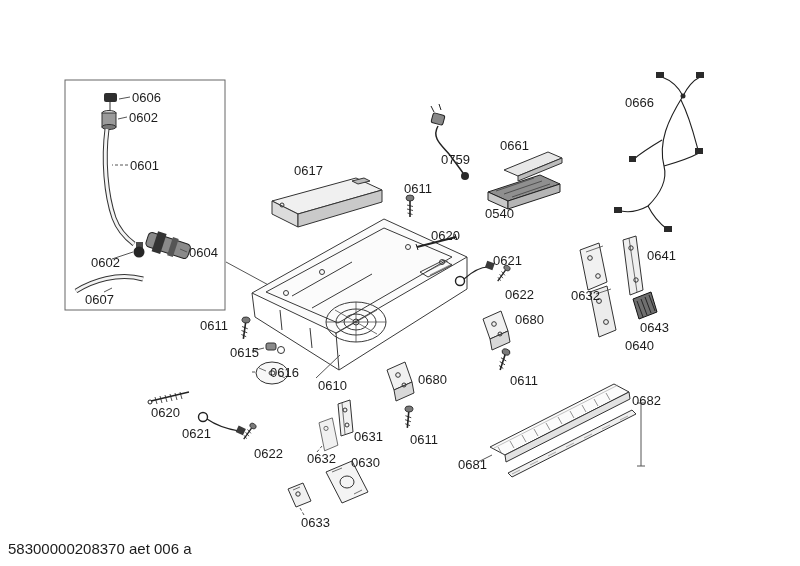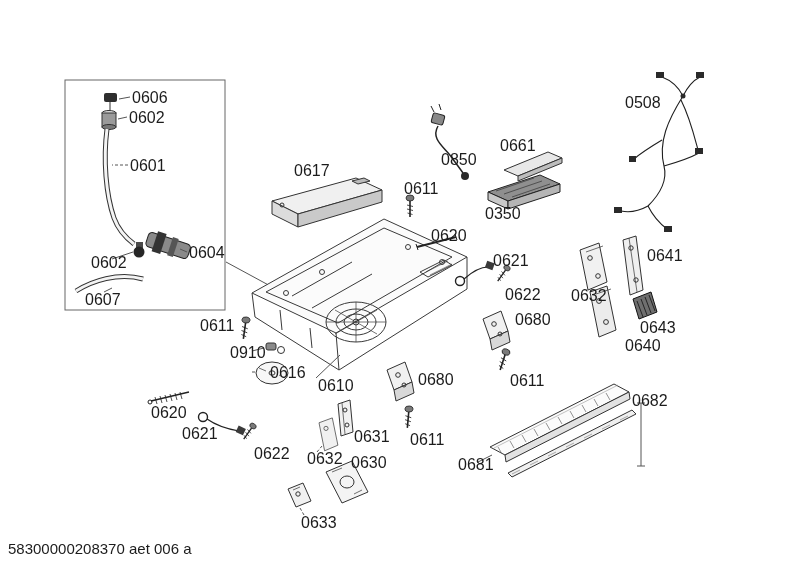"0606" .part-label { font-size: 16px -> 13px }
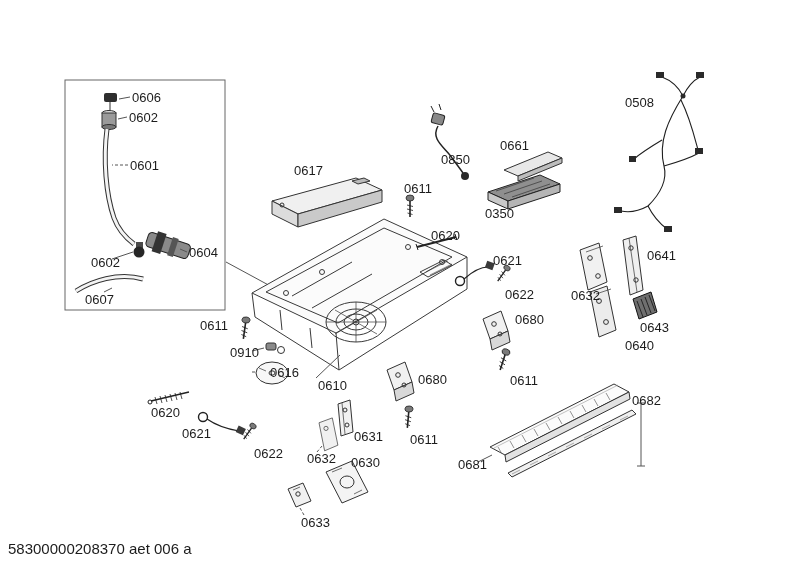"0508" div.part-label { text: 0508 -> 0666 }
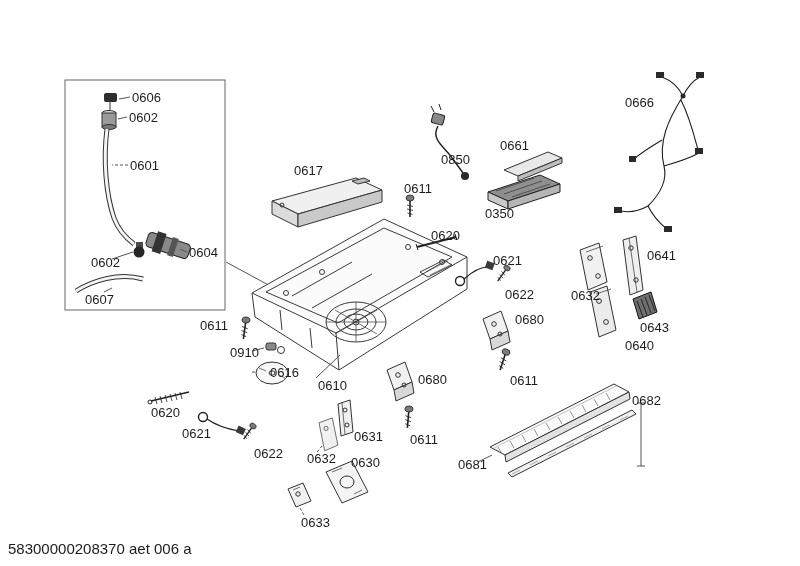"0850" div.part-label { text: 0850 -> 0759 }
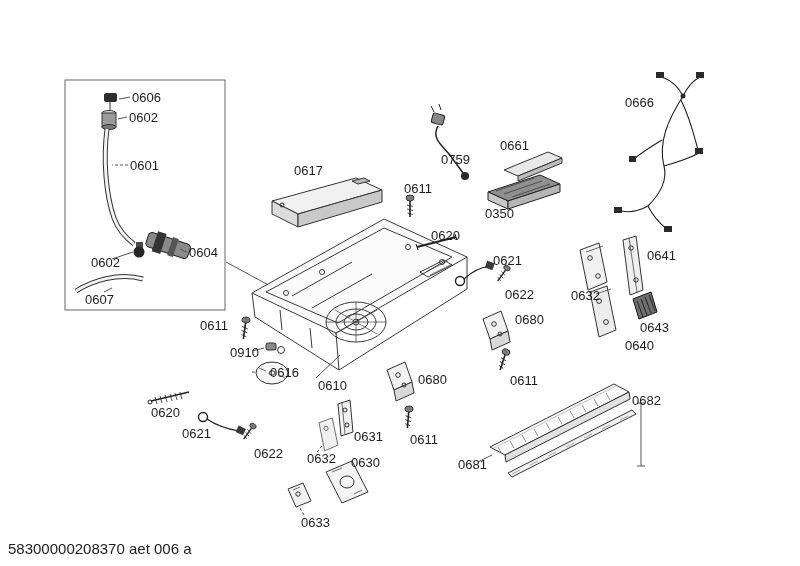"0350" div.part-label { text: 0350 -> 0540 }
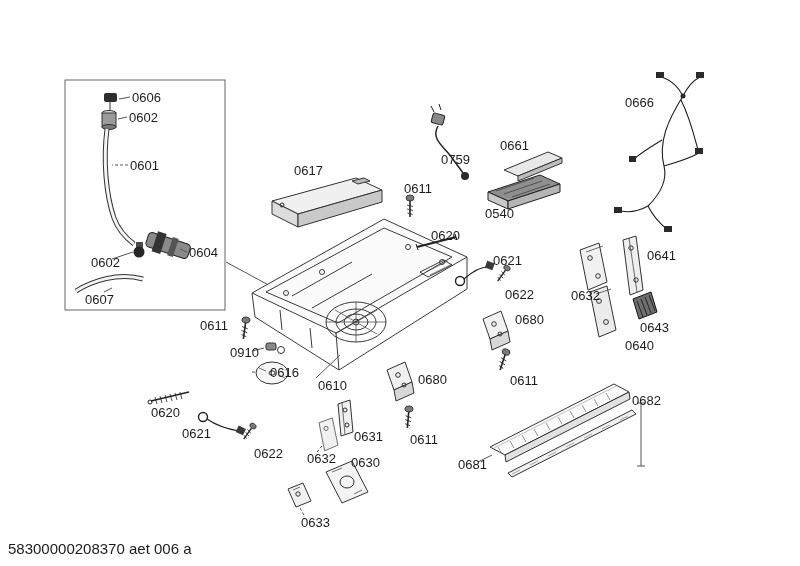"0910" div.part-label { text: 0910 -> 0615 }
